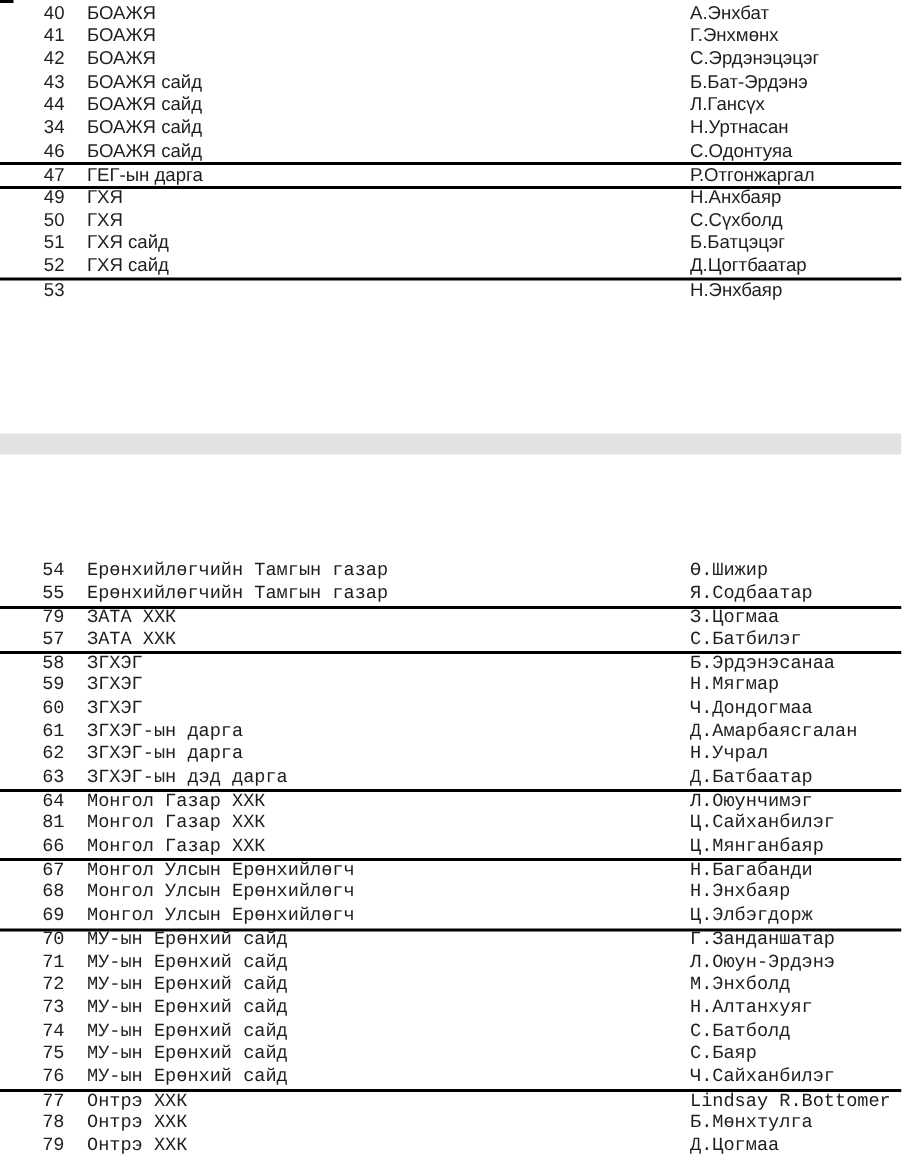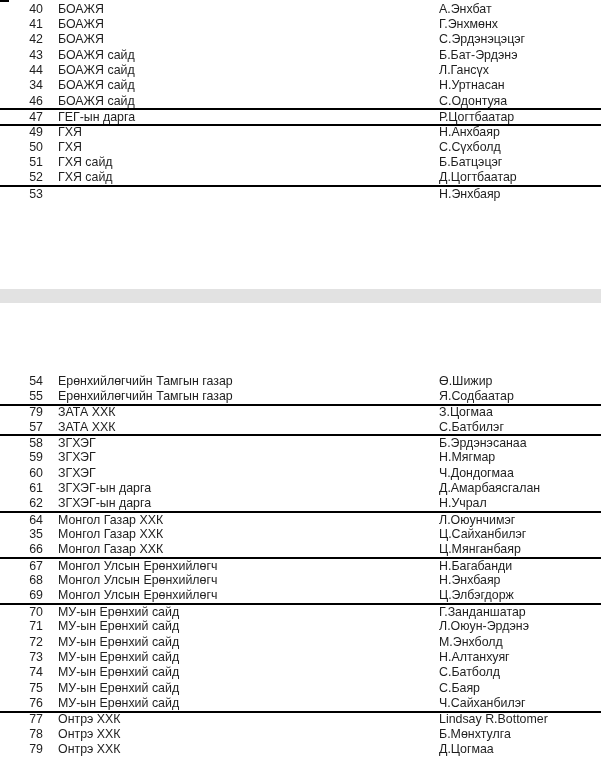"А.Энхбат" .row .person { left: 439px -> 460px }
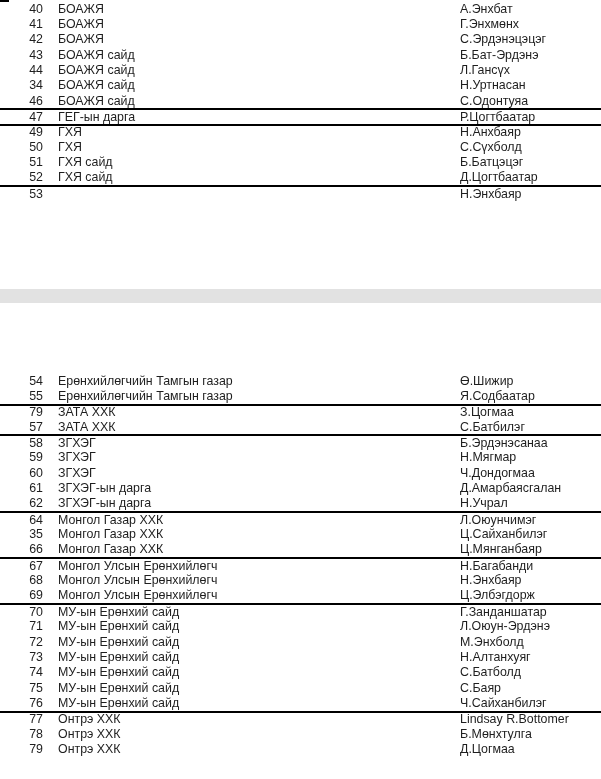"Р.Цогтбаатар" span.person { text: Р.Цогтбаатар -> Р.Отгонжаргал }
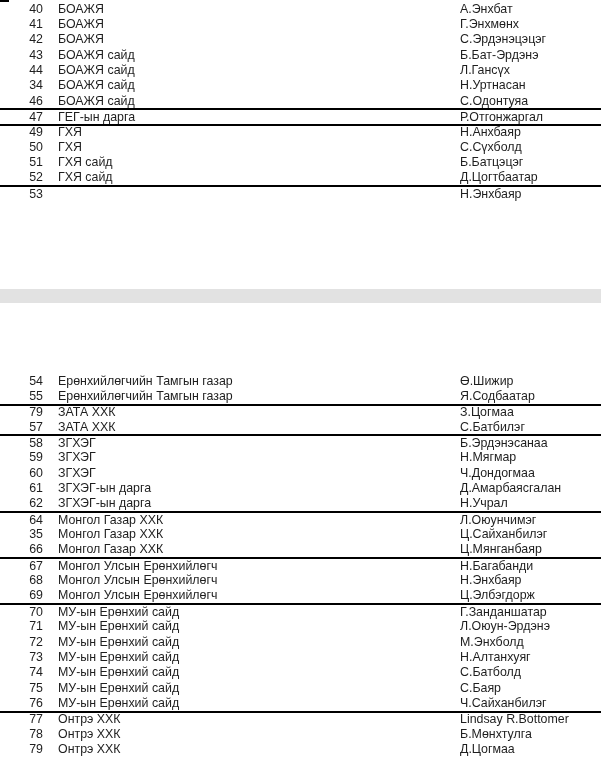"54" #section-1 { font-family: none -> Liberation Mono, monospace }
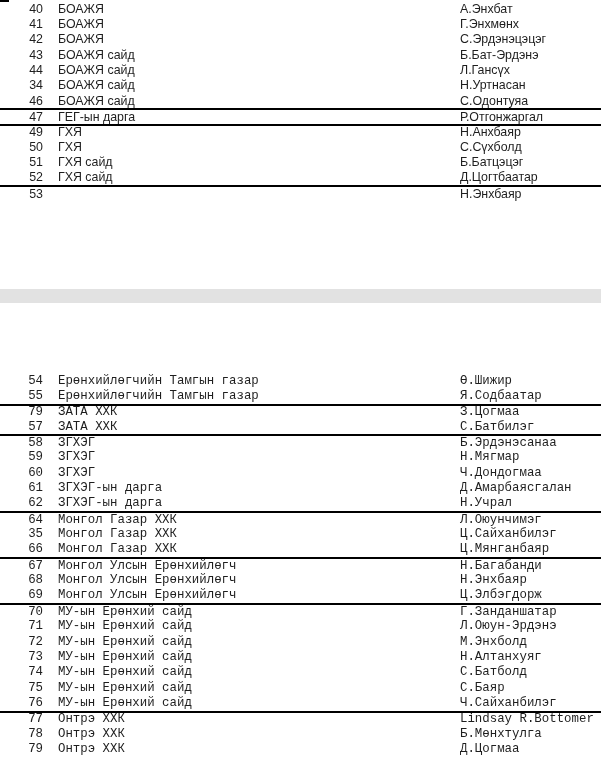"63" div.row { html: none -> <div> <span>63</span> <span>ЗГХЭГ-ын дэд дарга</span> <span>Д.Батбаатар</span> </div> }
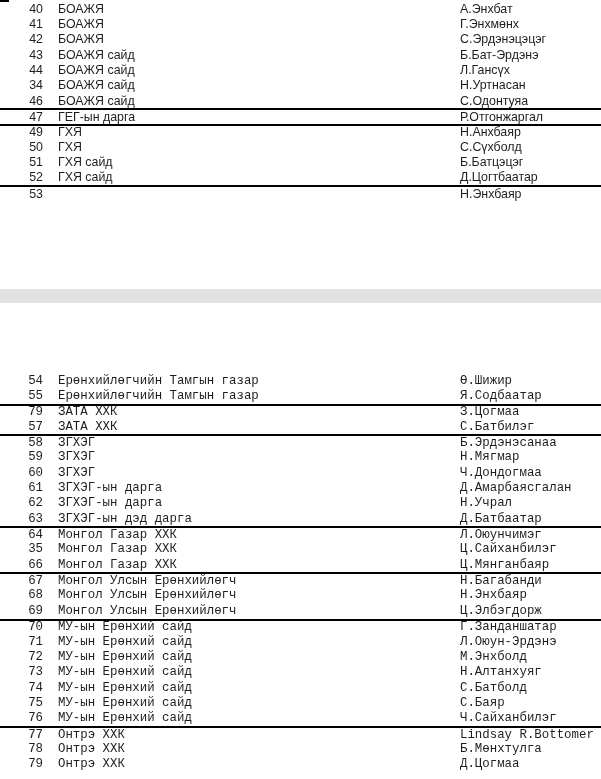"35" span.num { text: 35 -> 81 }
